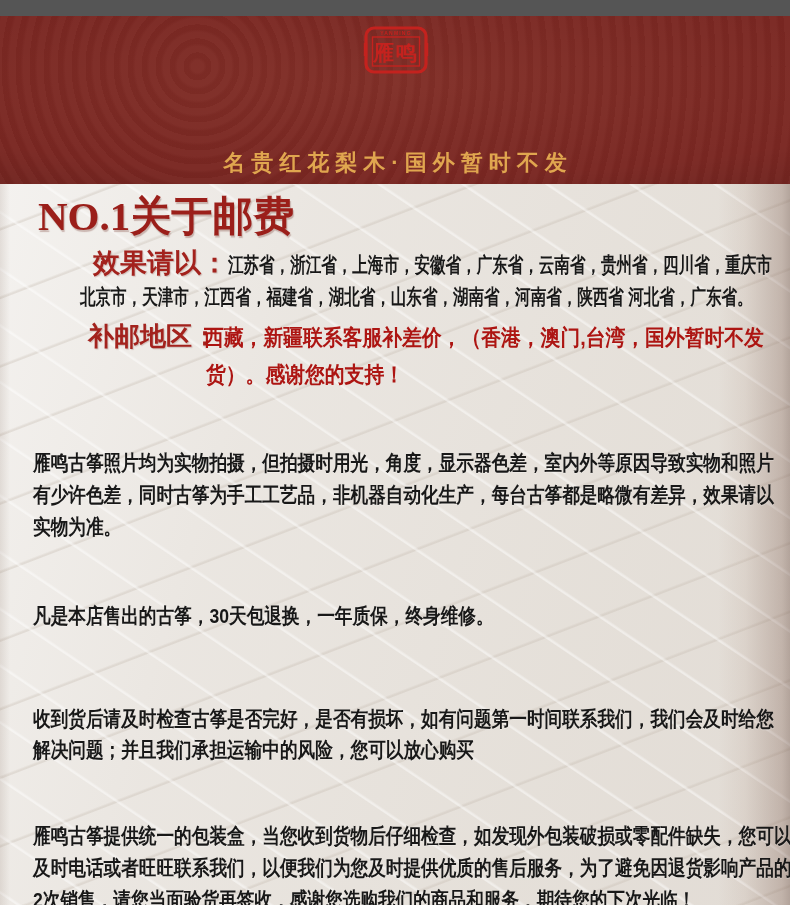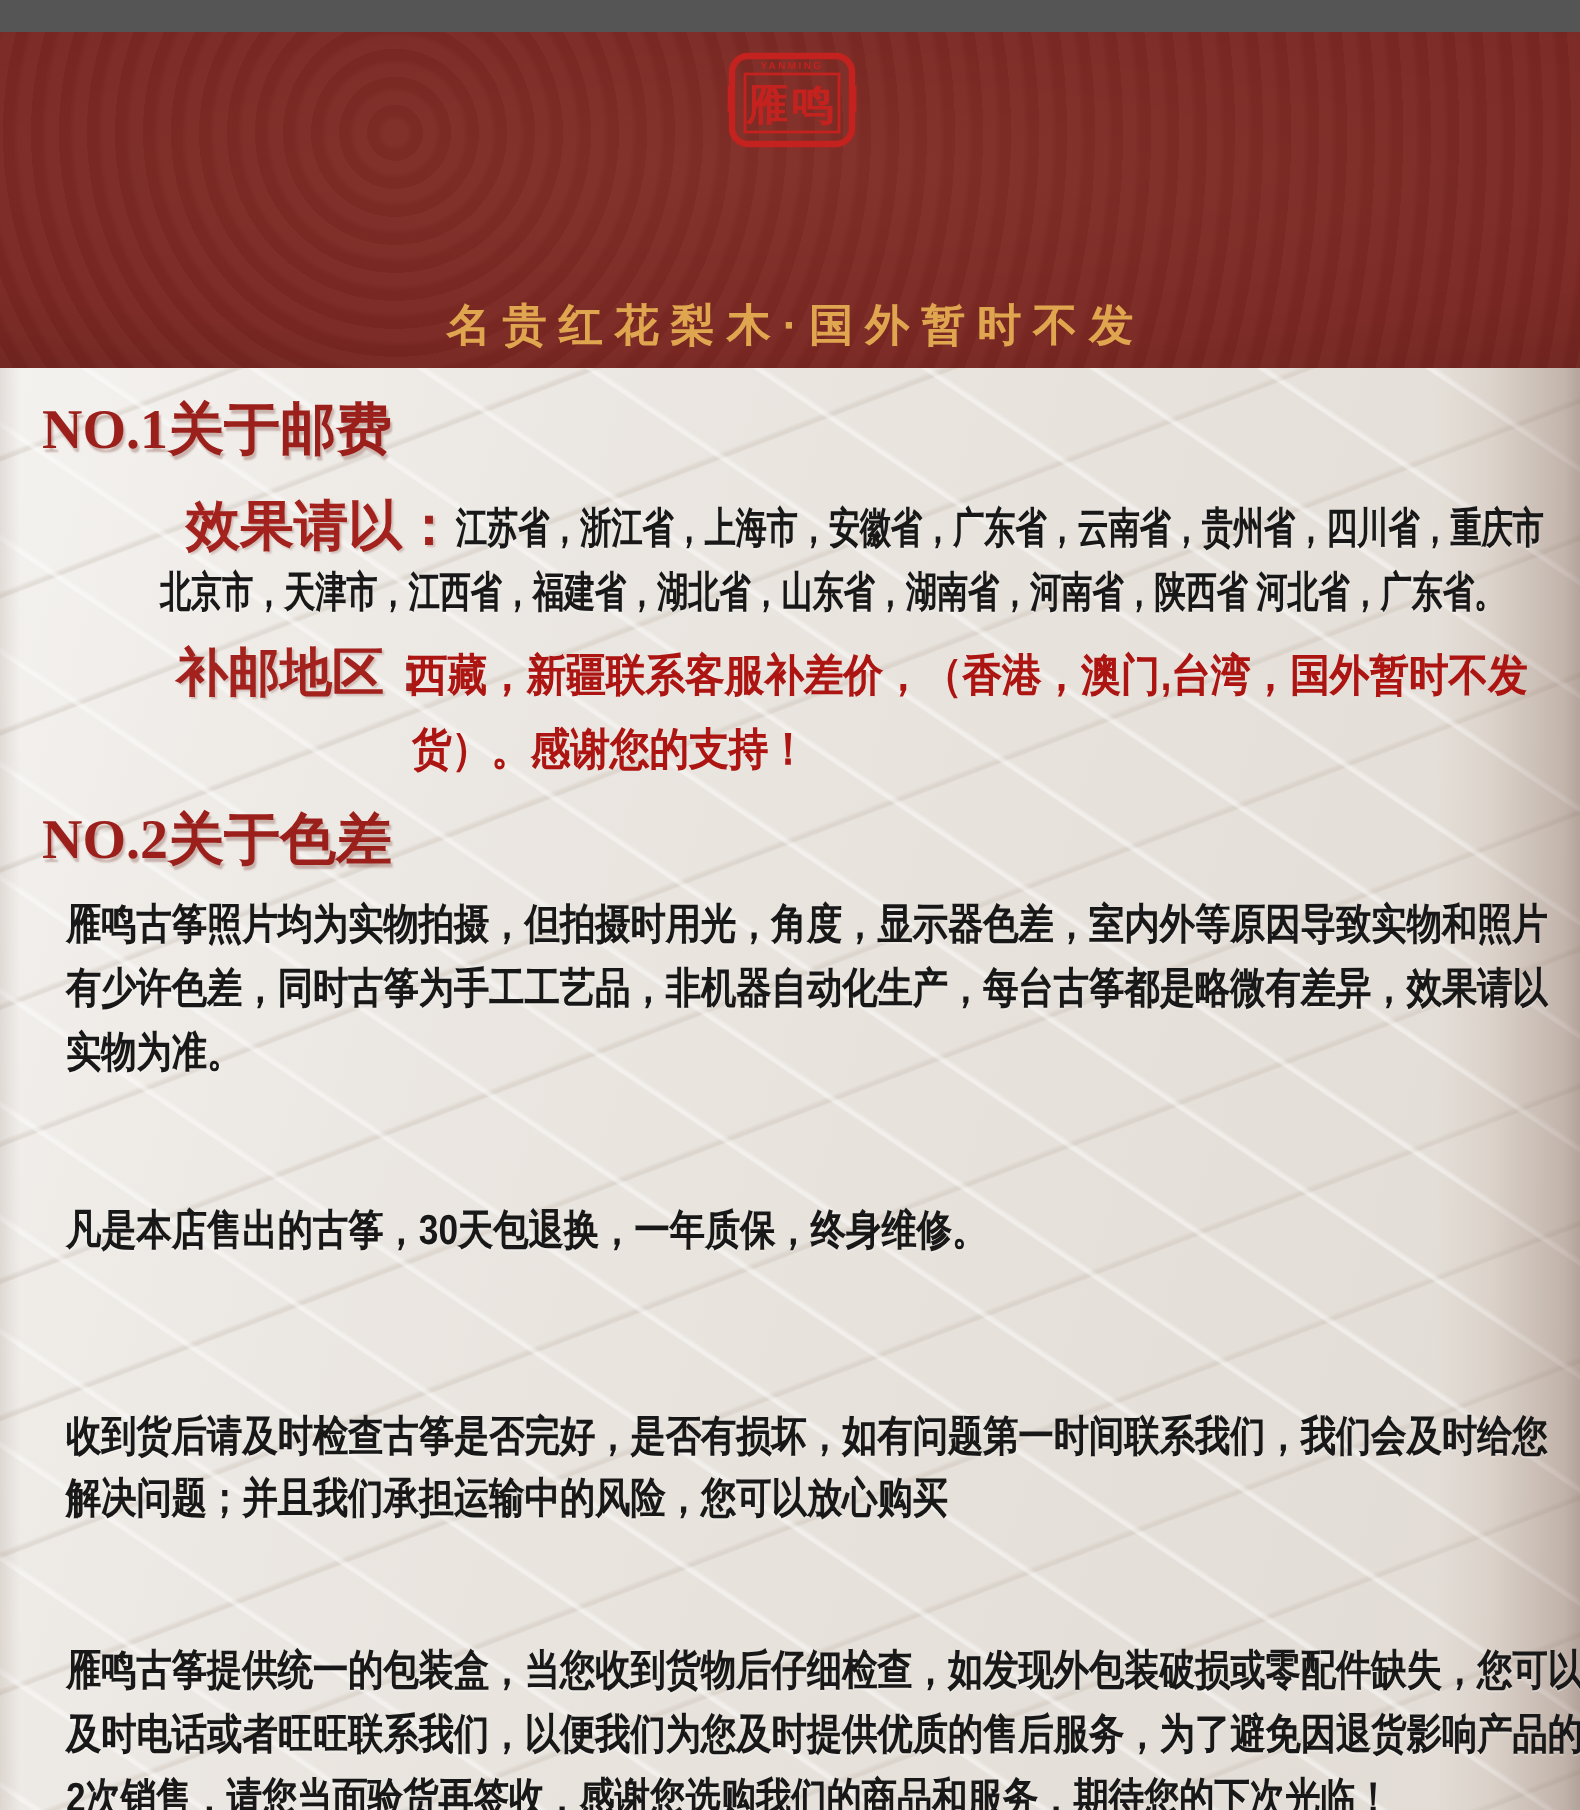"NO.1关于邮费" .h-sec { font-size: 28px -> 41px; left: 21px -> 38px }
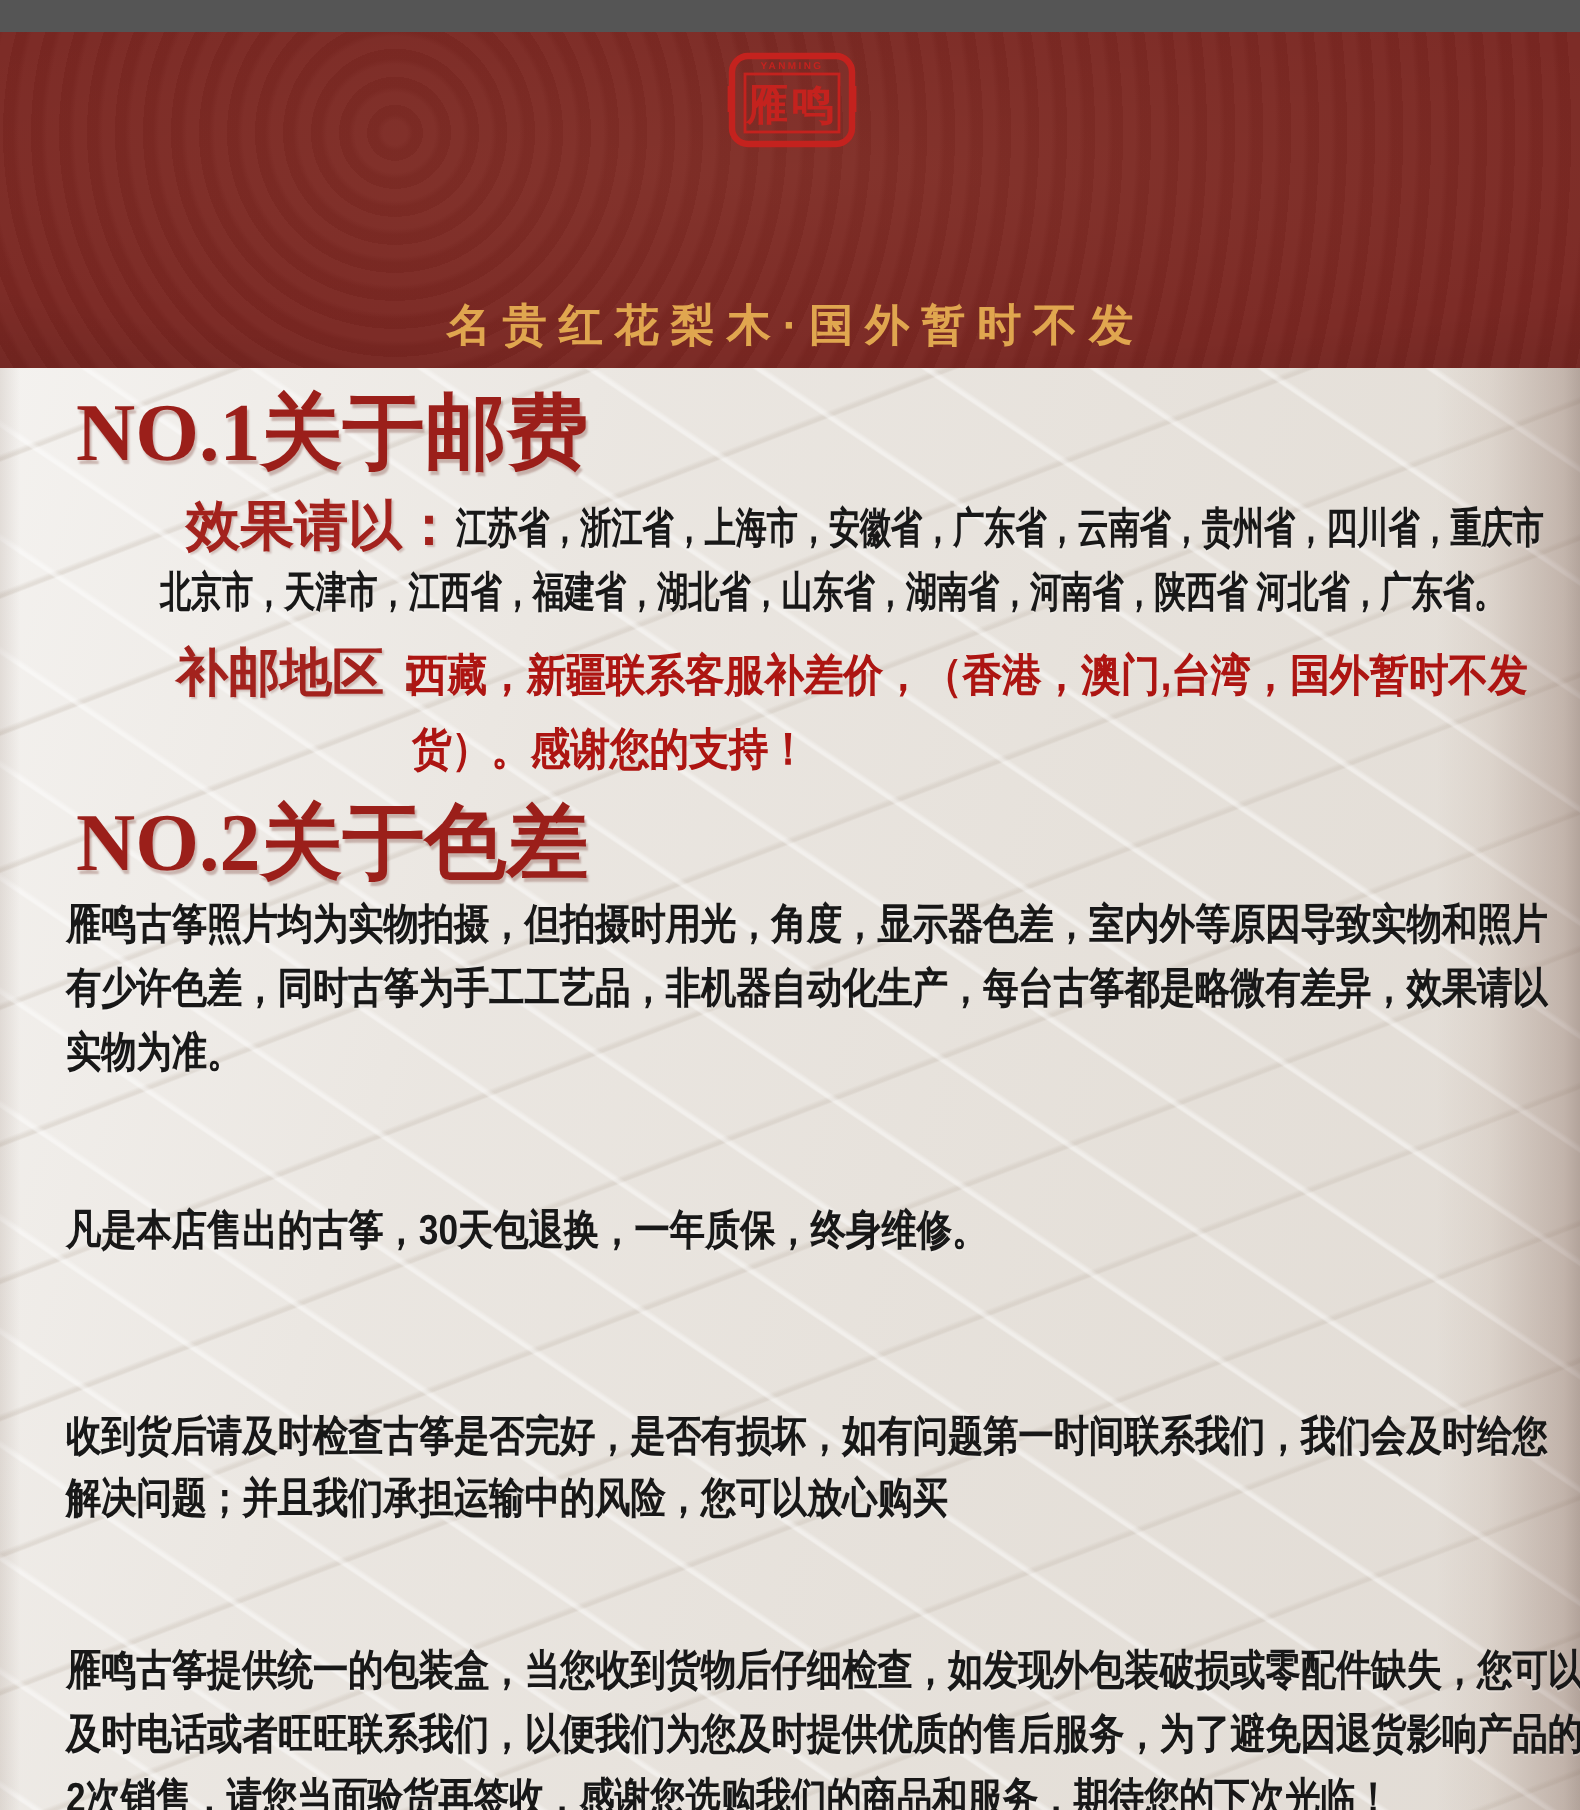"NO.2关于色差" div.h-sec { html: <div>NO.2关于色差</div> -> none }
